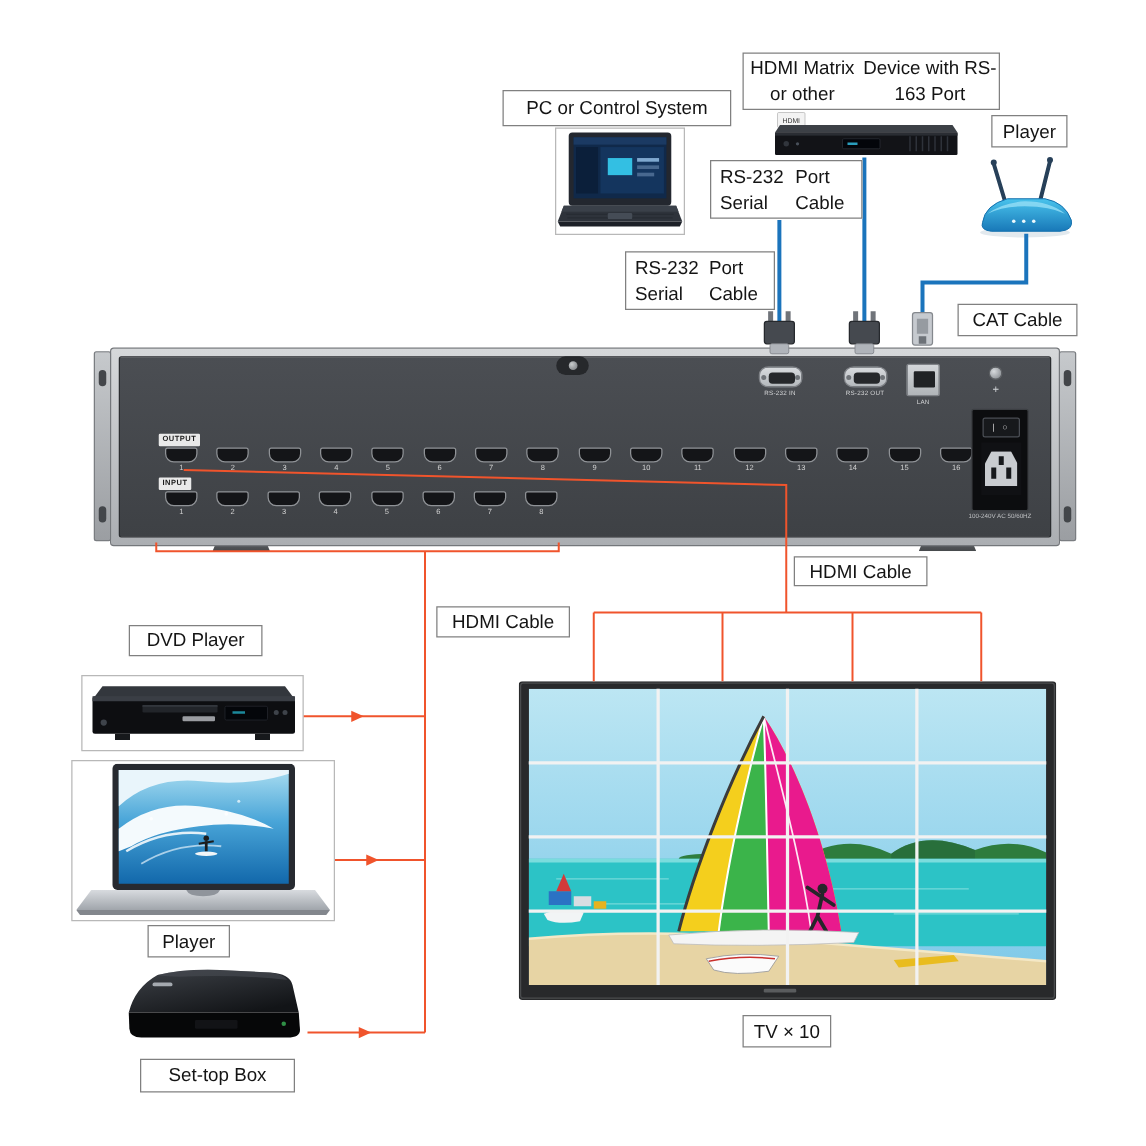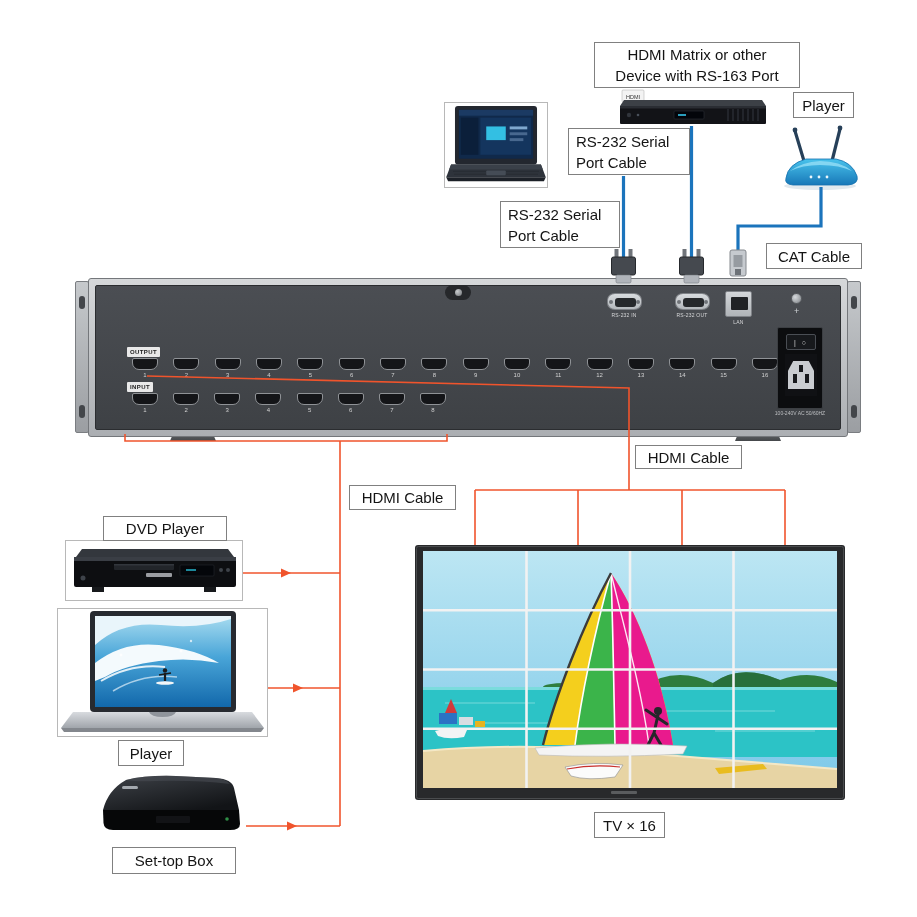"HDMI Matrix or other" .lbl.two { flex-direction: column -> row; justify-content: center -> flex-end }
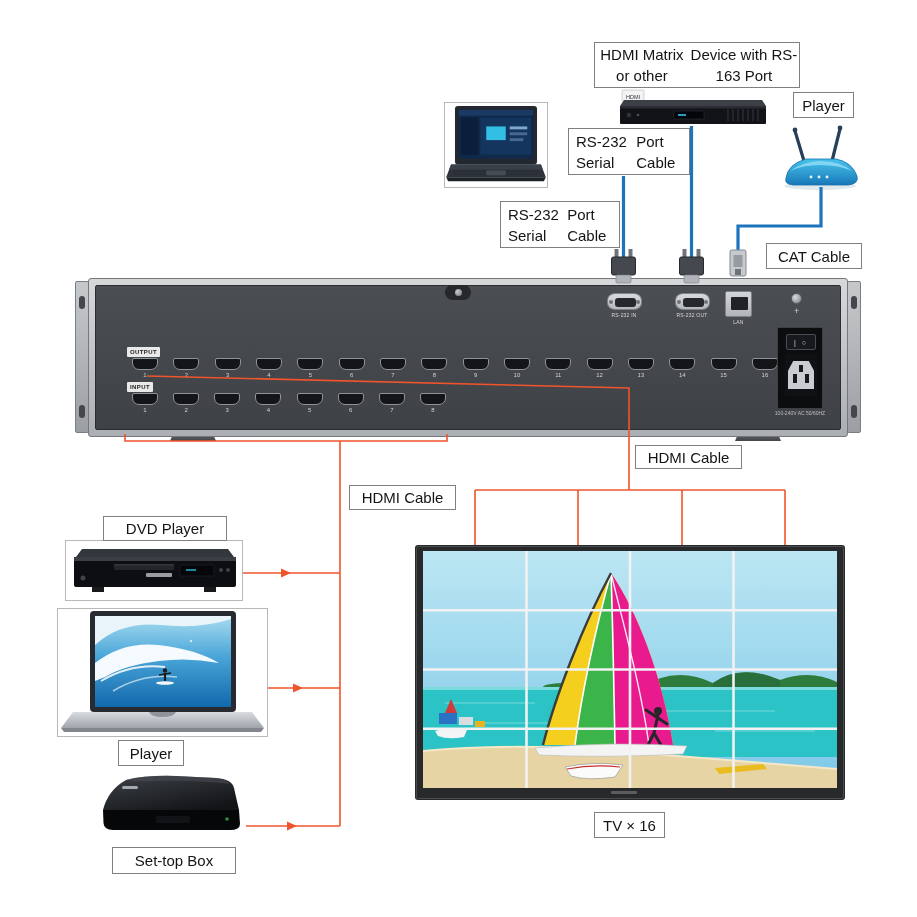"PC or Control System" div.lbl { html: none -> <div> <span>PC or Control System</span> </div> }
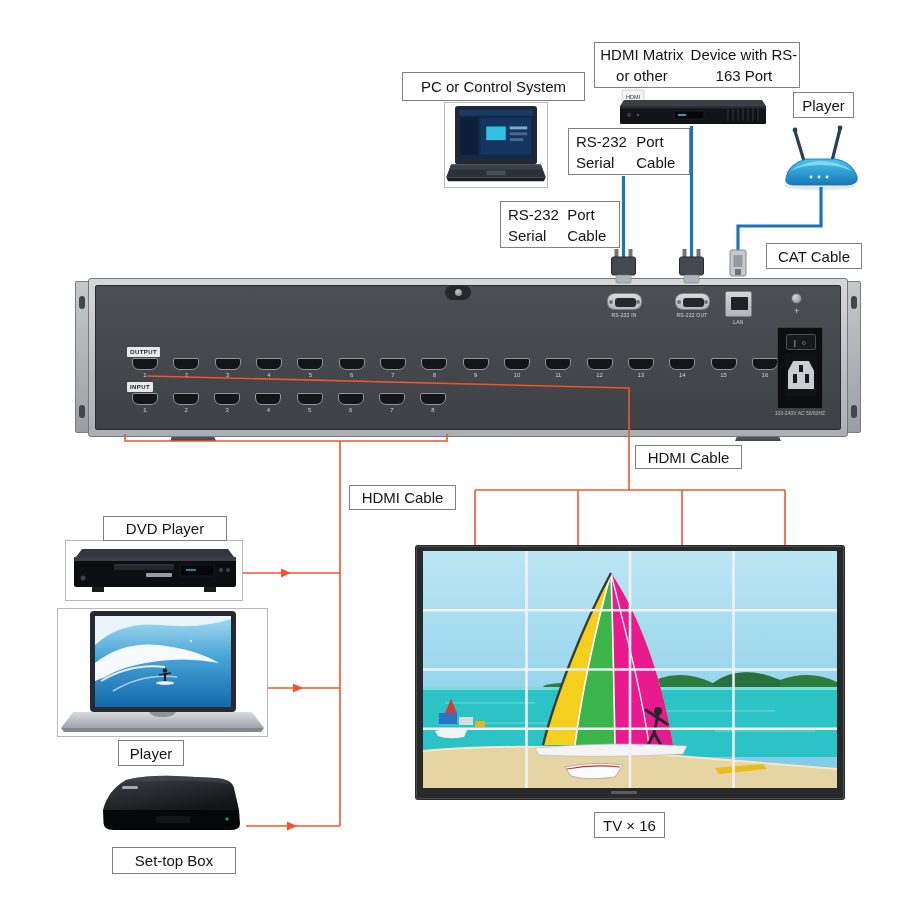"DVD Player" div.lbl { top: 516px -> 500px; width: 124px -> 107px }
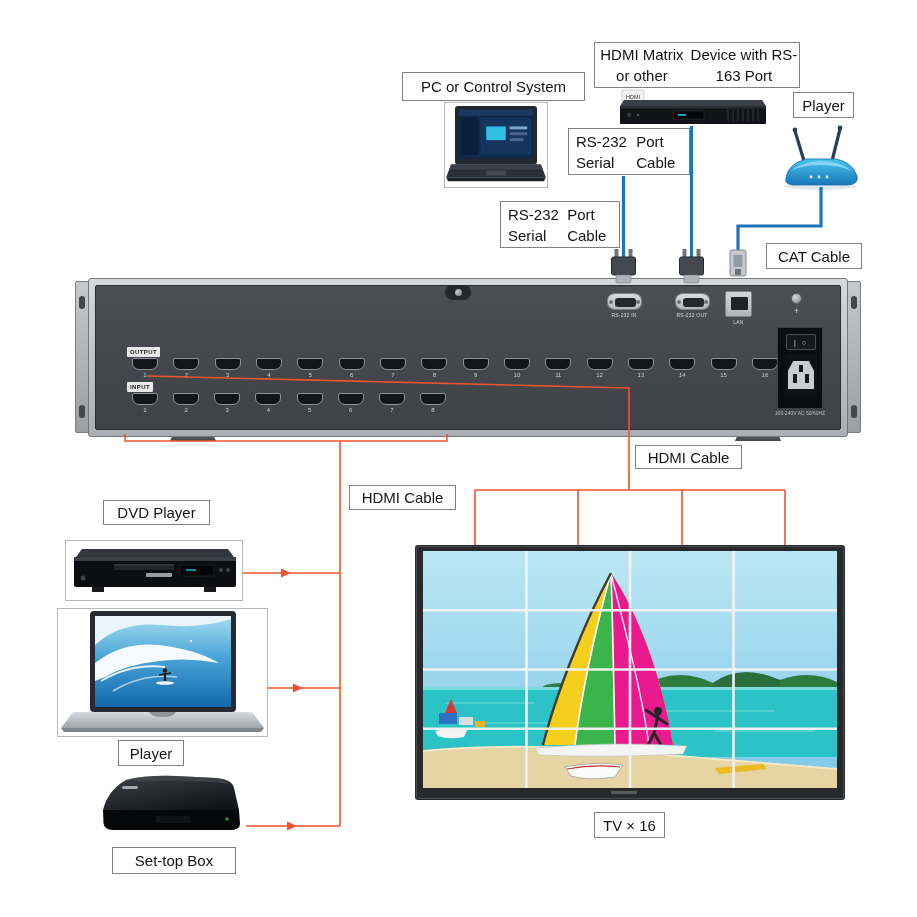"TV × 16" span { text: 16 -> 10 }
